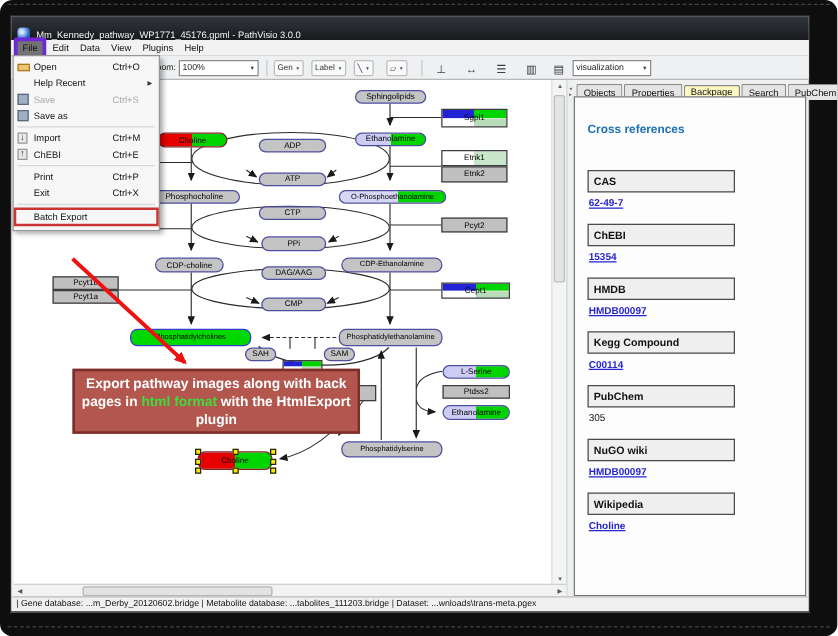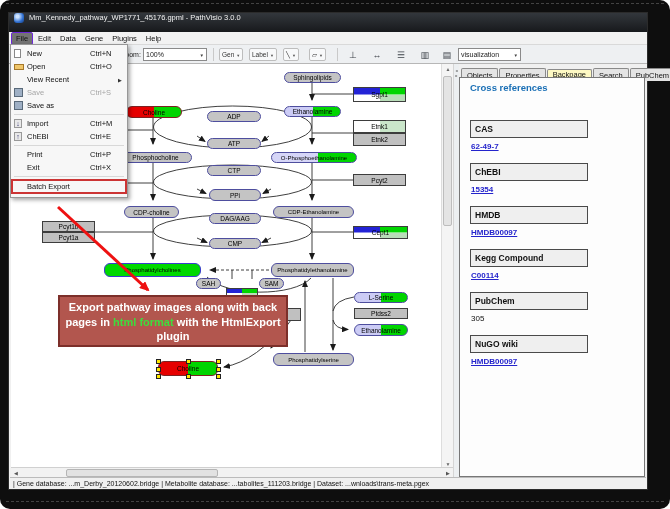"Mm_Kennedy_pathway_WP1771_45176.gpml -" .titlebar { align-items: flex-start -> flex-end }
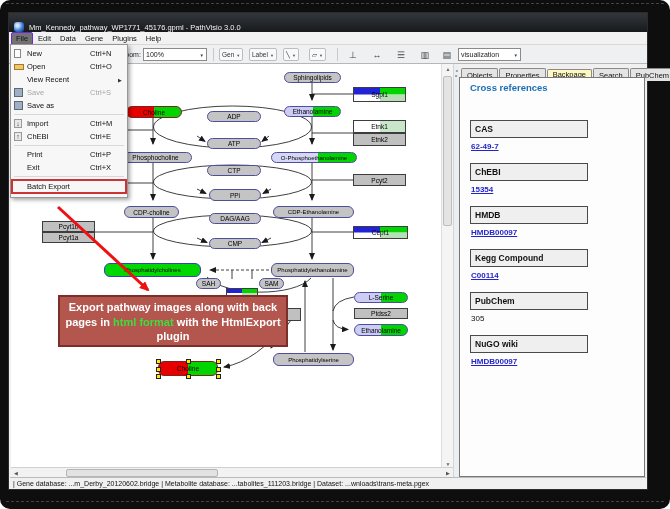"File" .menu-item.active { border: 1px solid #6d28d9 -> 3px solid #6d28d9 }
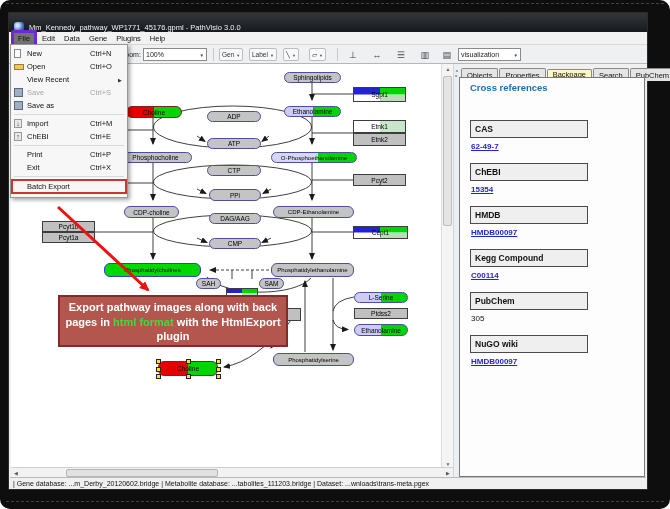"Gene" span.menu-item { text: Gene -> View }
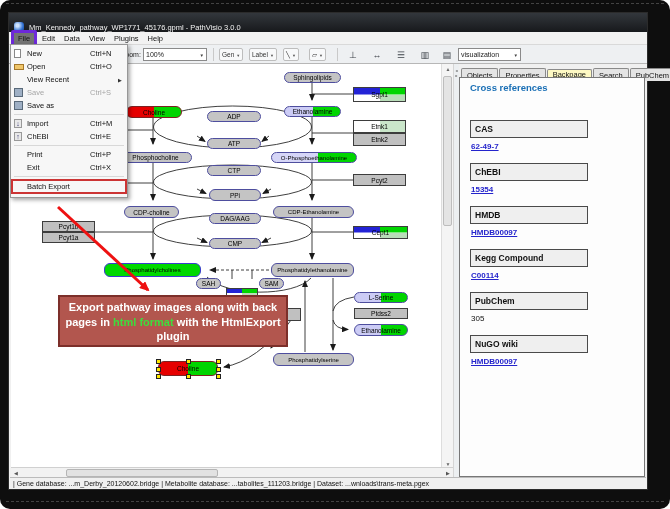"New" div.fm-row { html: <div> <span> <i></i> </span> <span>New</span> <span>Ctrl+N</span> <span></span> </div> -> none }
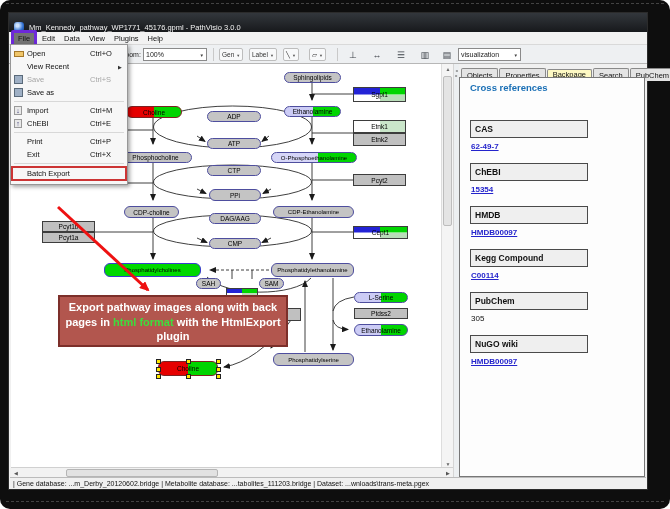"View Recent" span.fm-label { text: View -> Help }
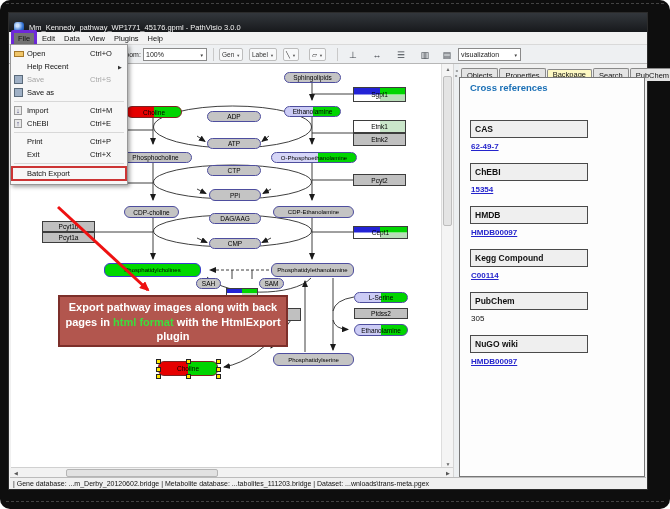"Cross references" .panel-content { padding: 4px 0 0 10px -> 20px 0 0 10px }
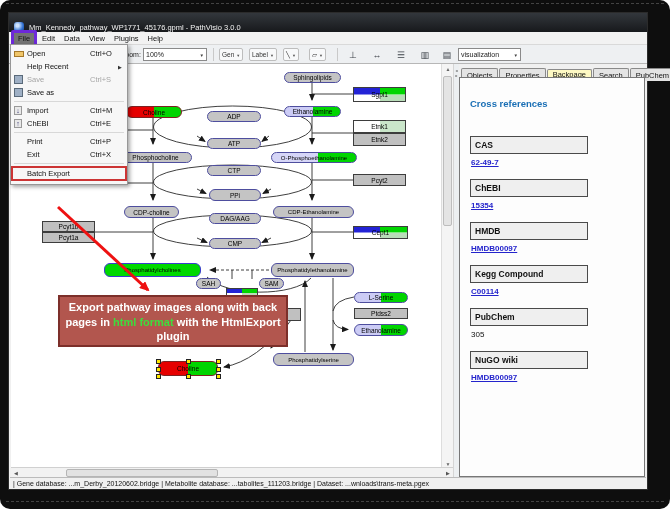"Wikipedia" div.section { html: none -> <div> <div>Wikipedia</div> <a>Choline</a> </div> }
